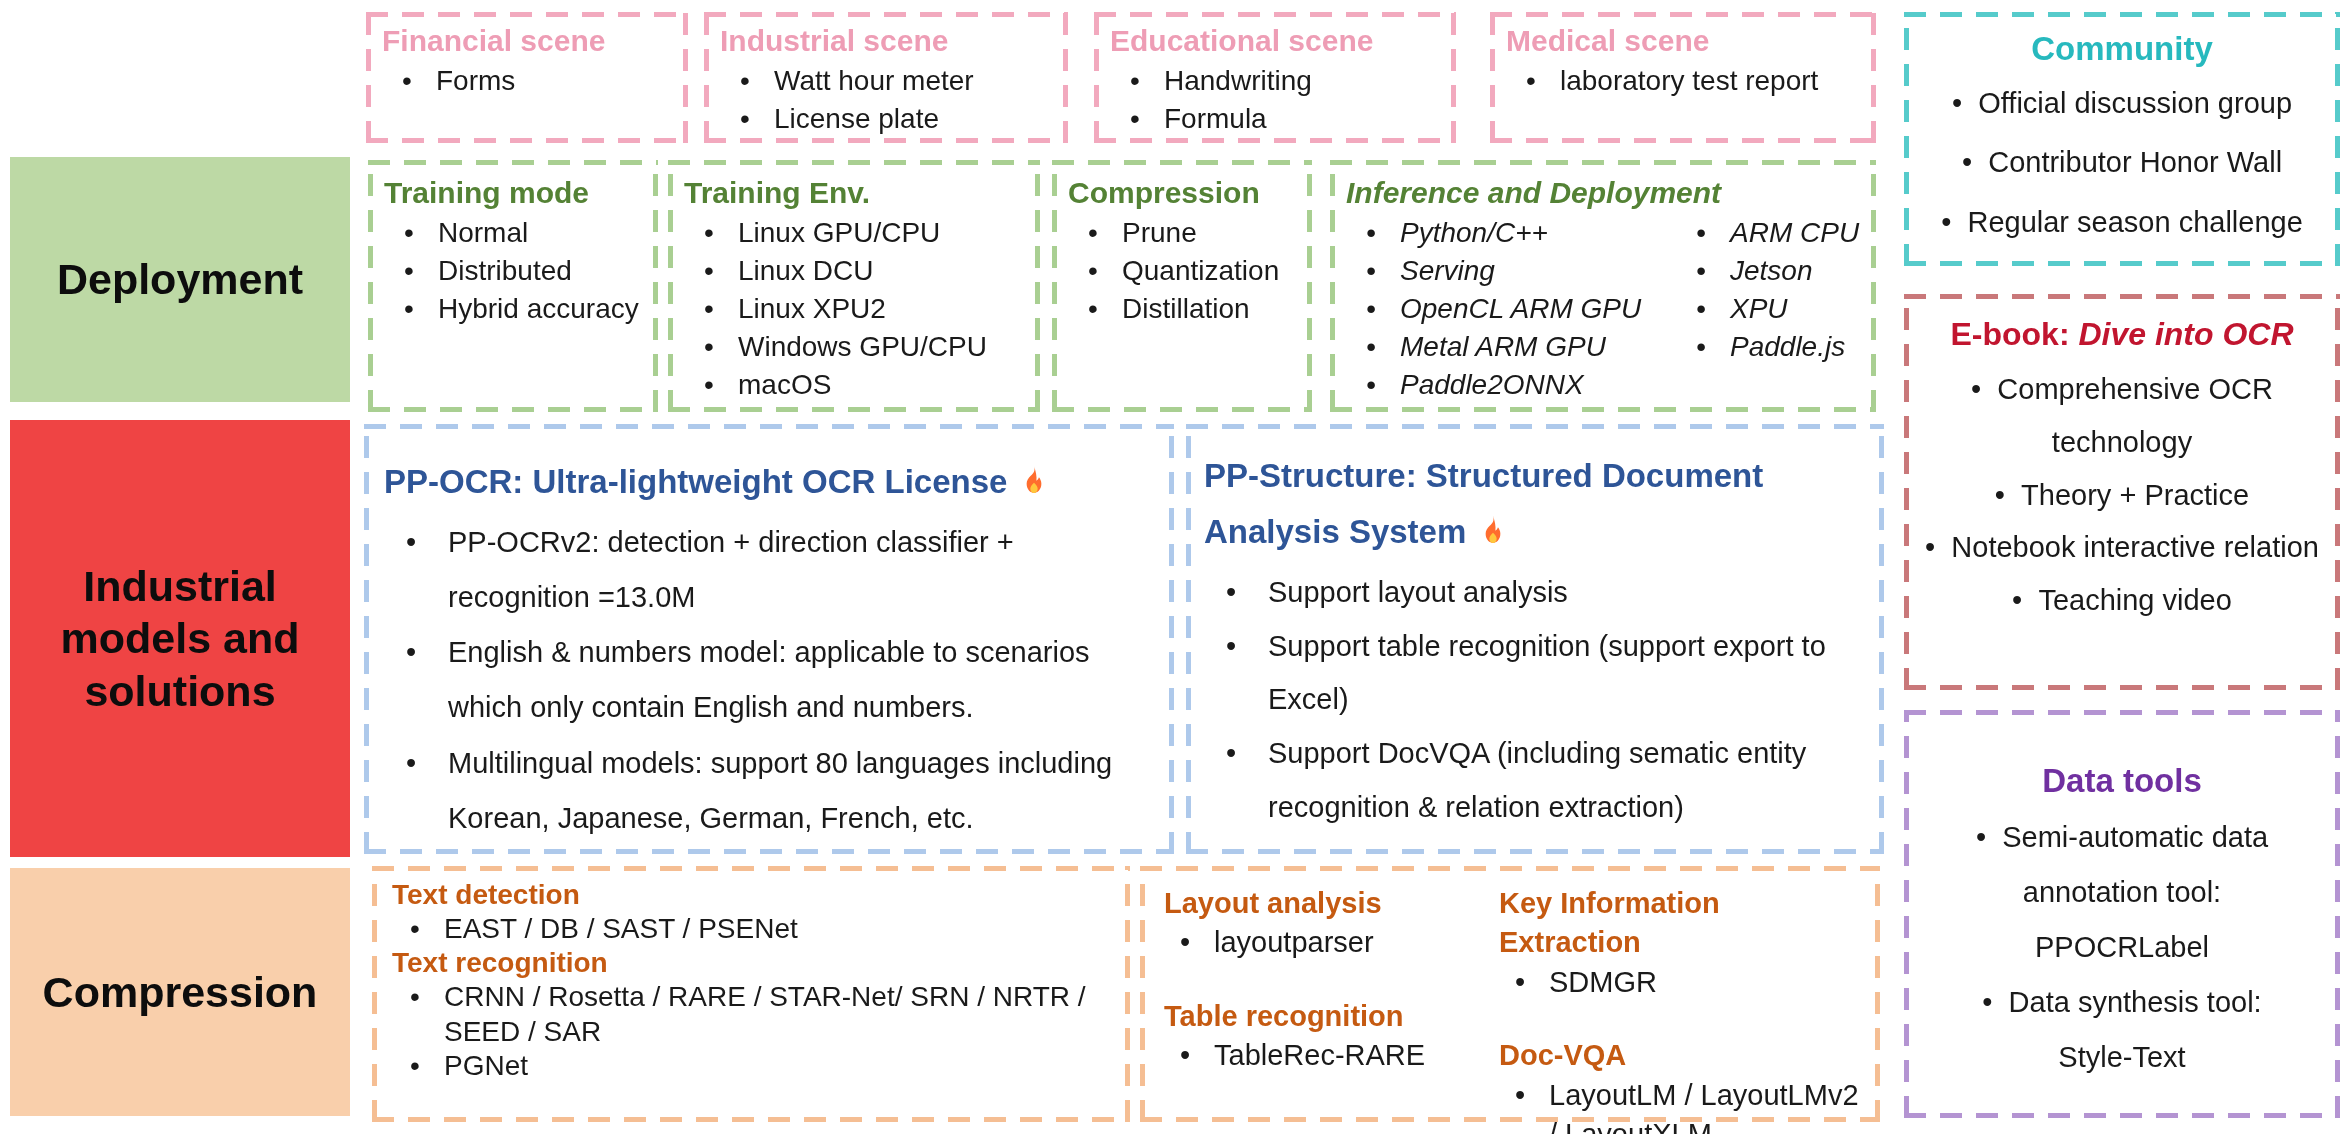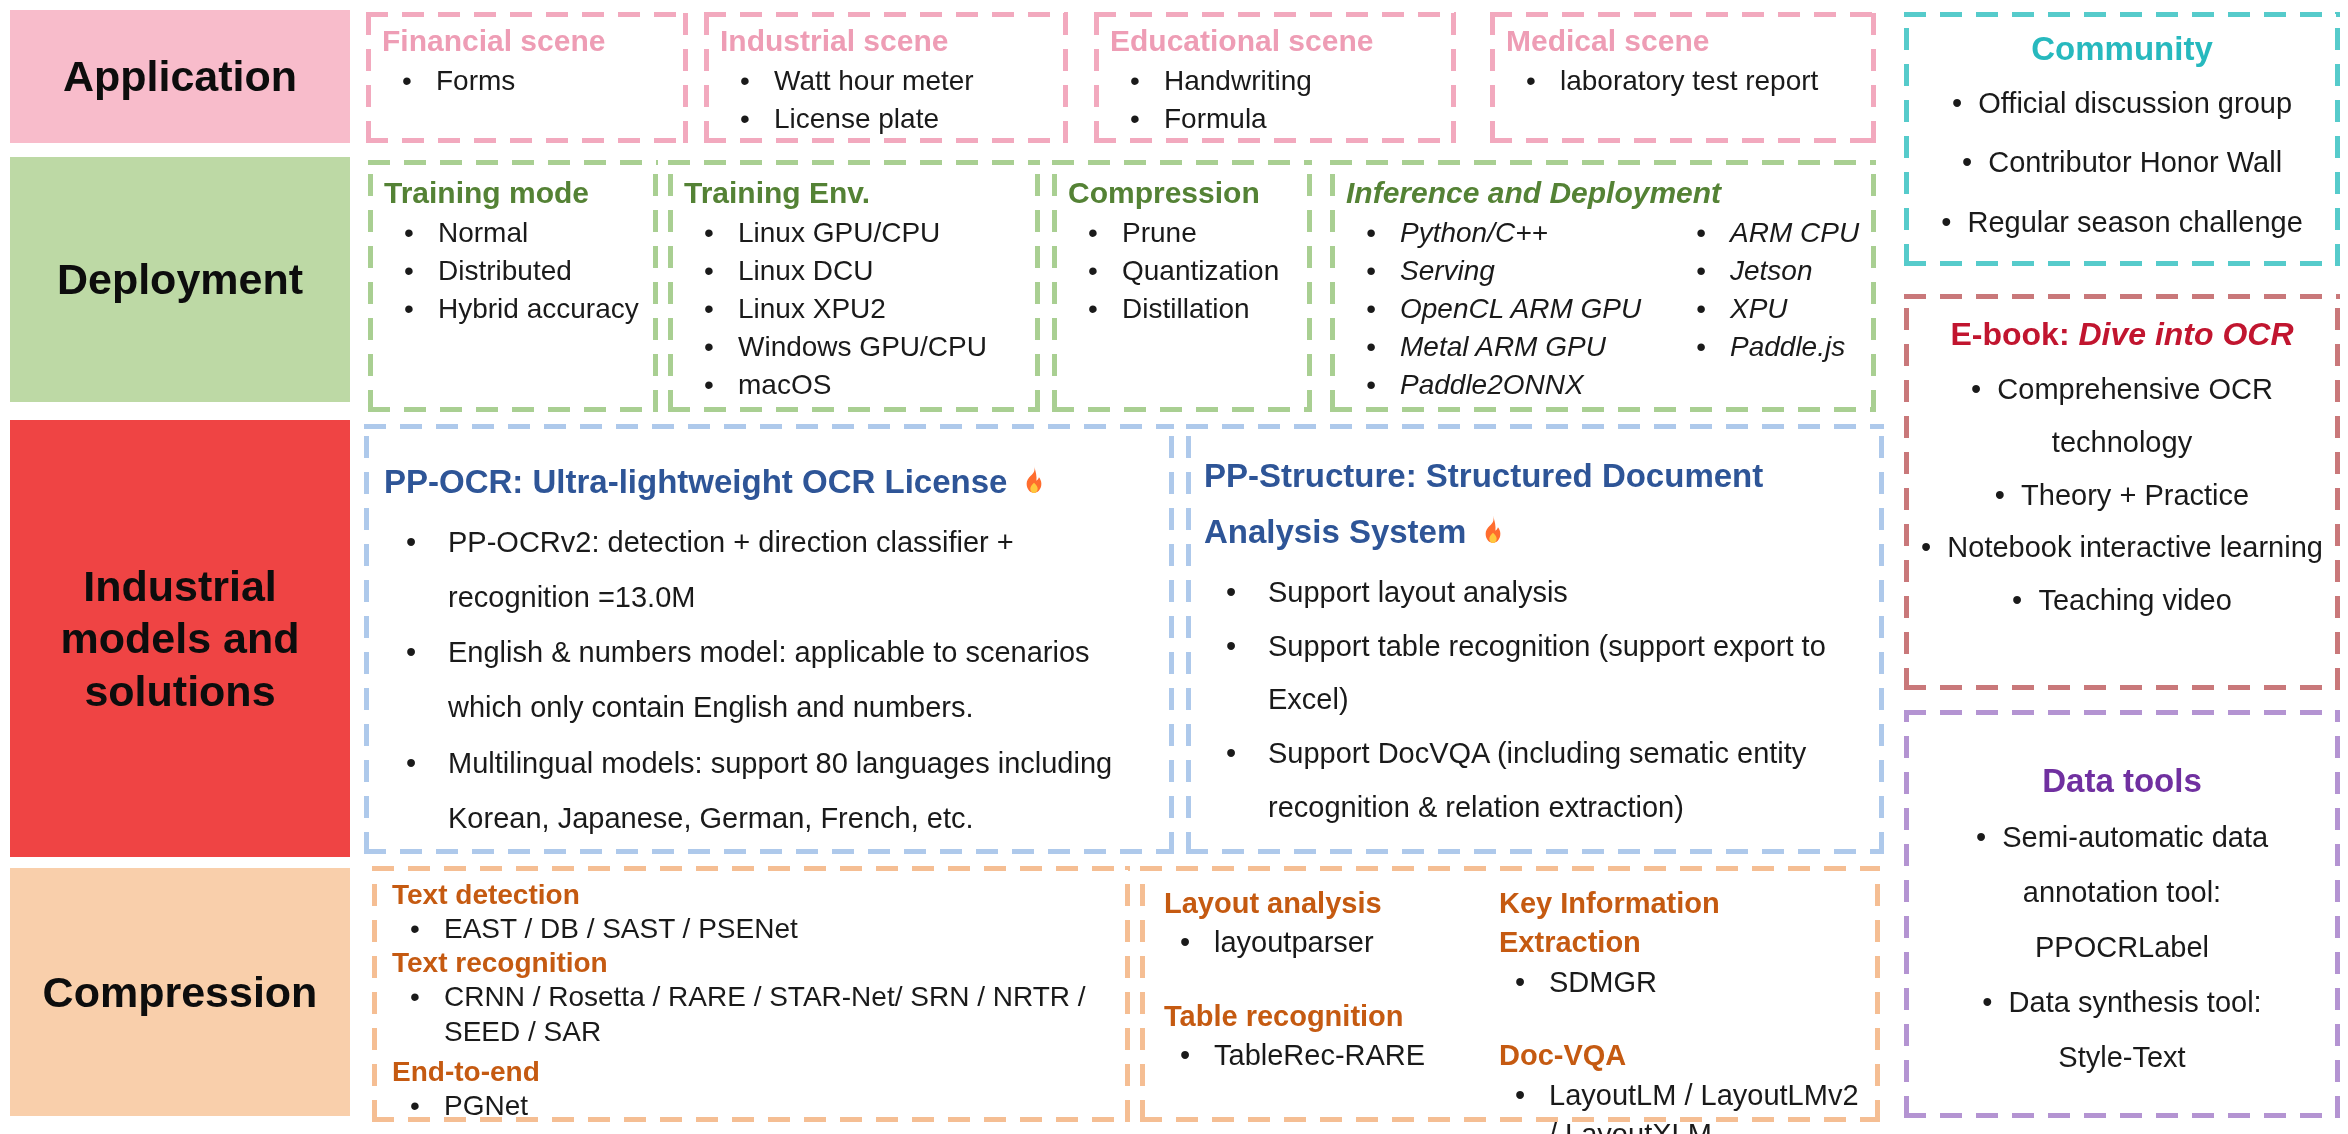"Application" div.abs { html: <div> <span>Application</span> </div> -> none }
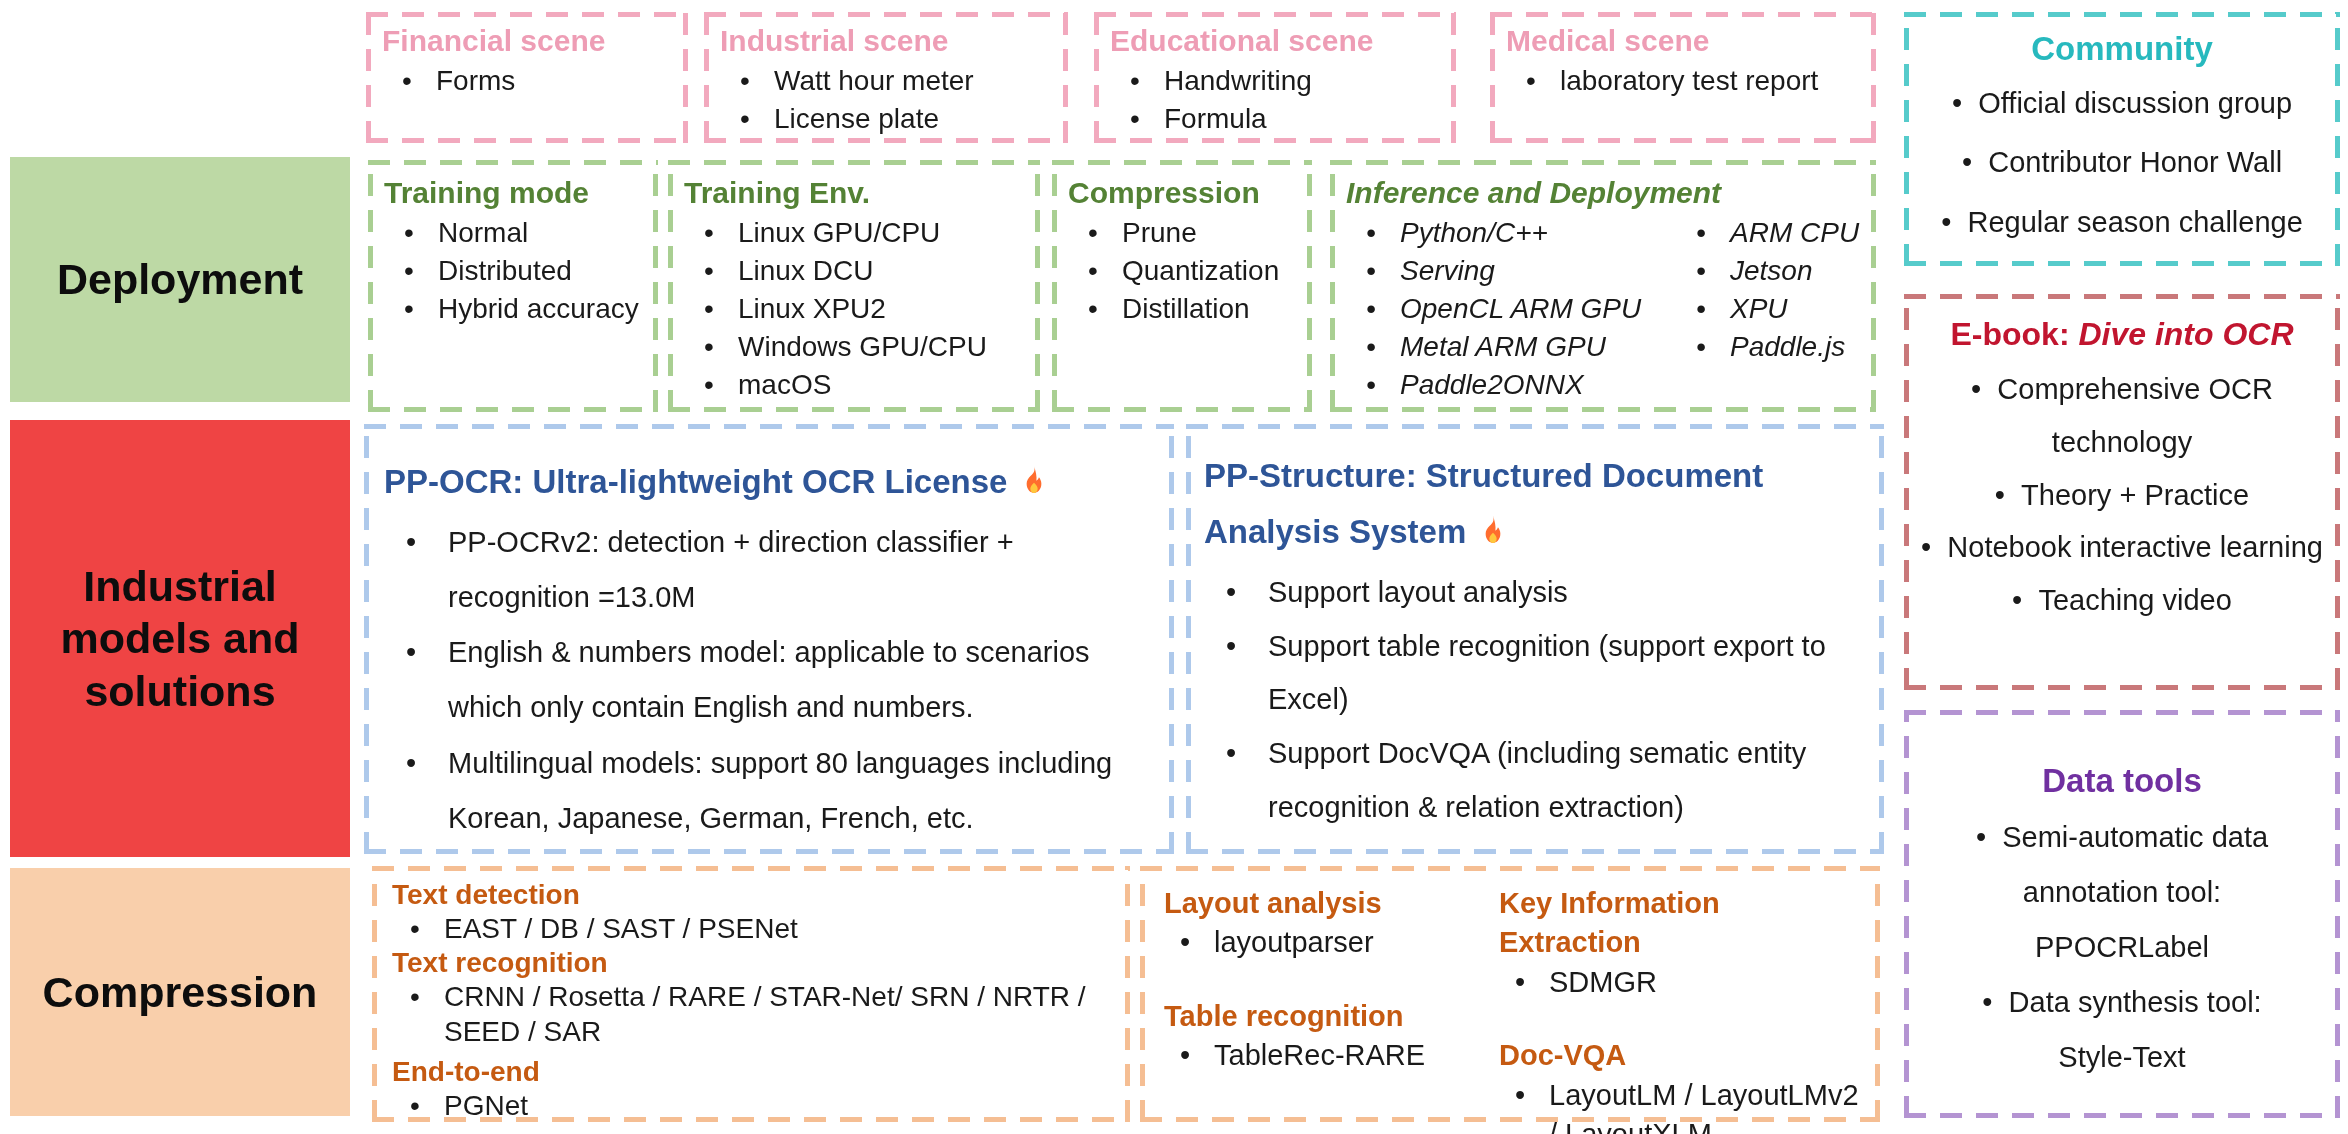"Notebook interactive learning" div.cli { text: learning -> relation }
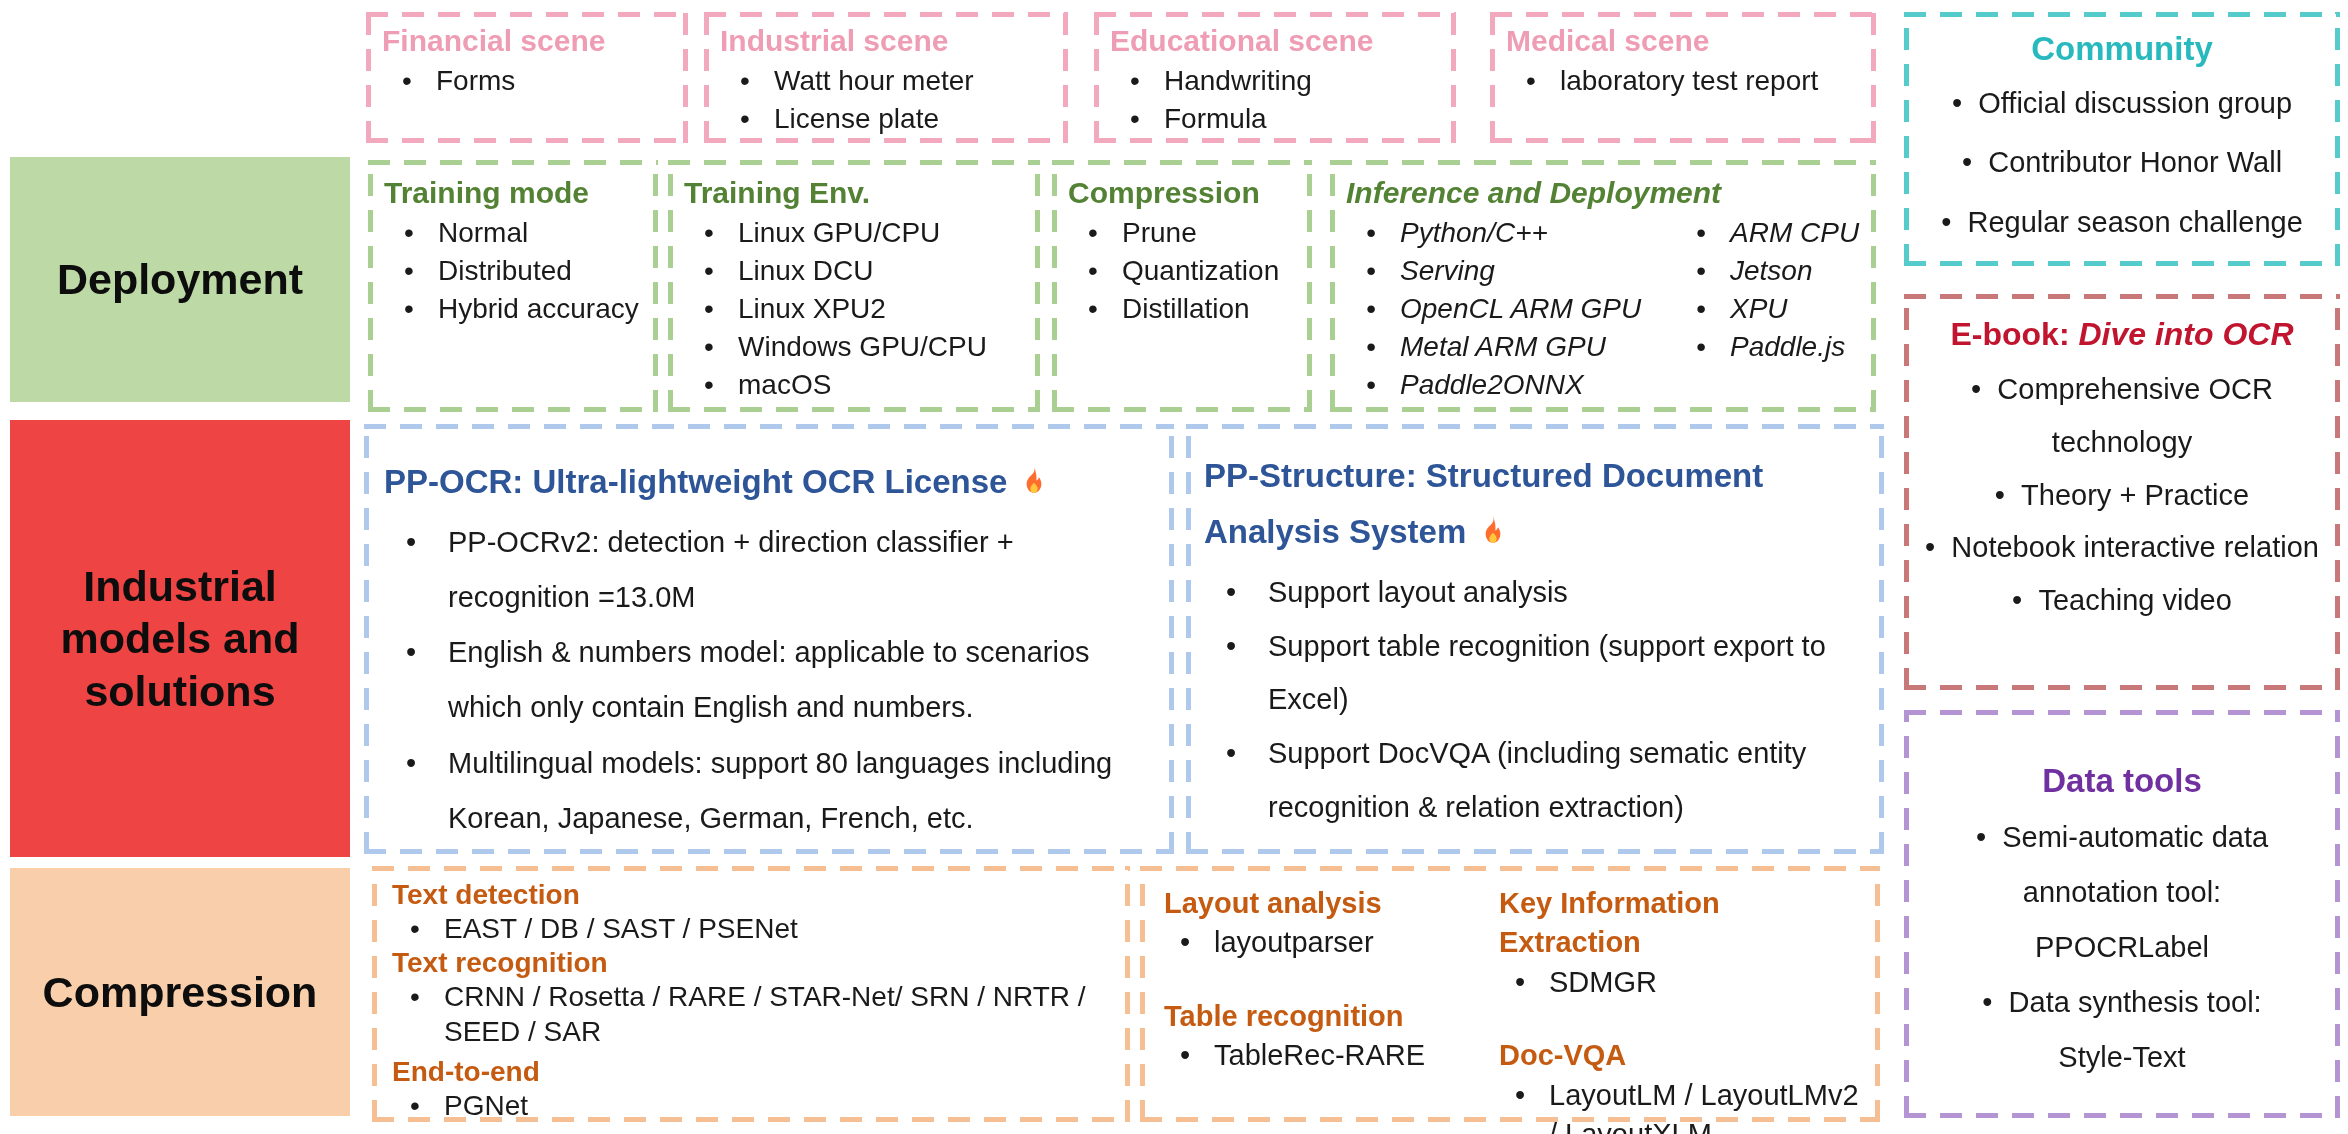"End-to-end" div.h { html: <div>End-to-end</div> -> none }
